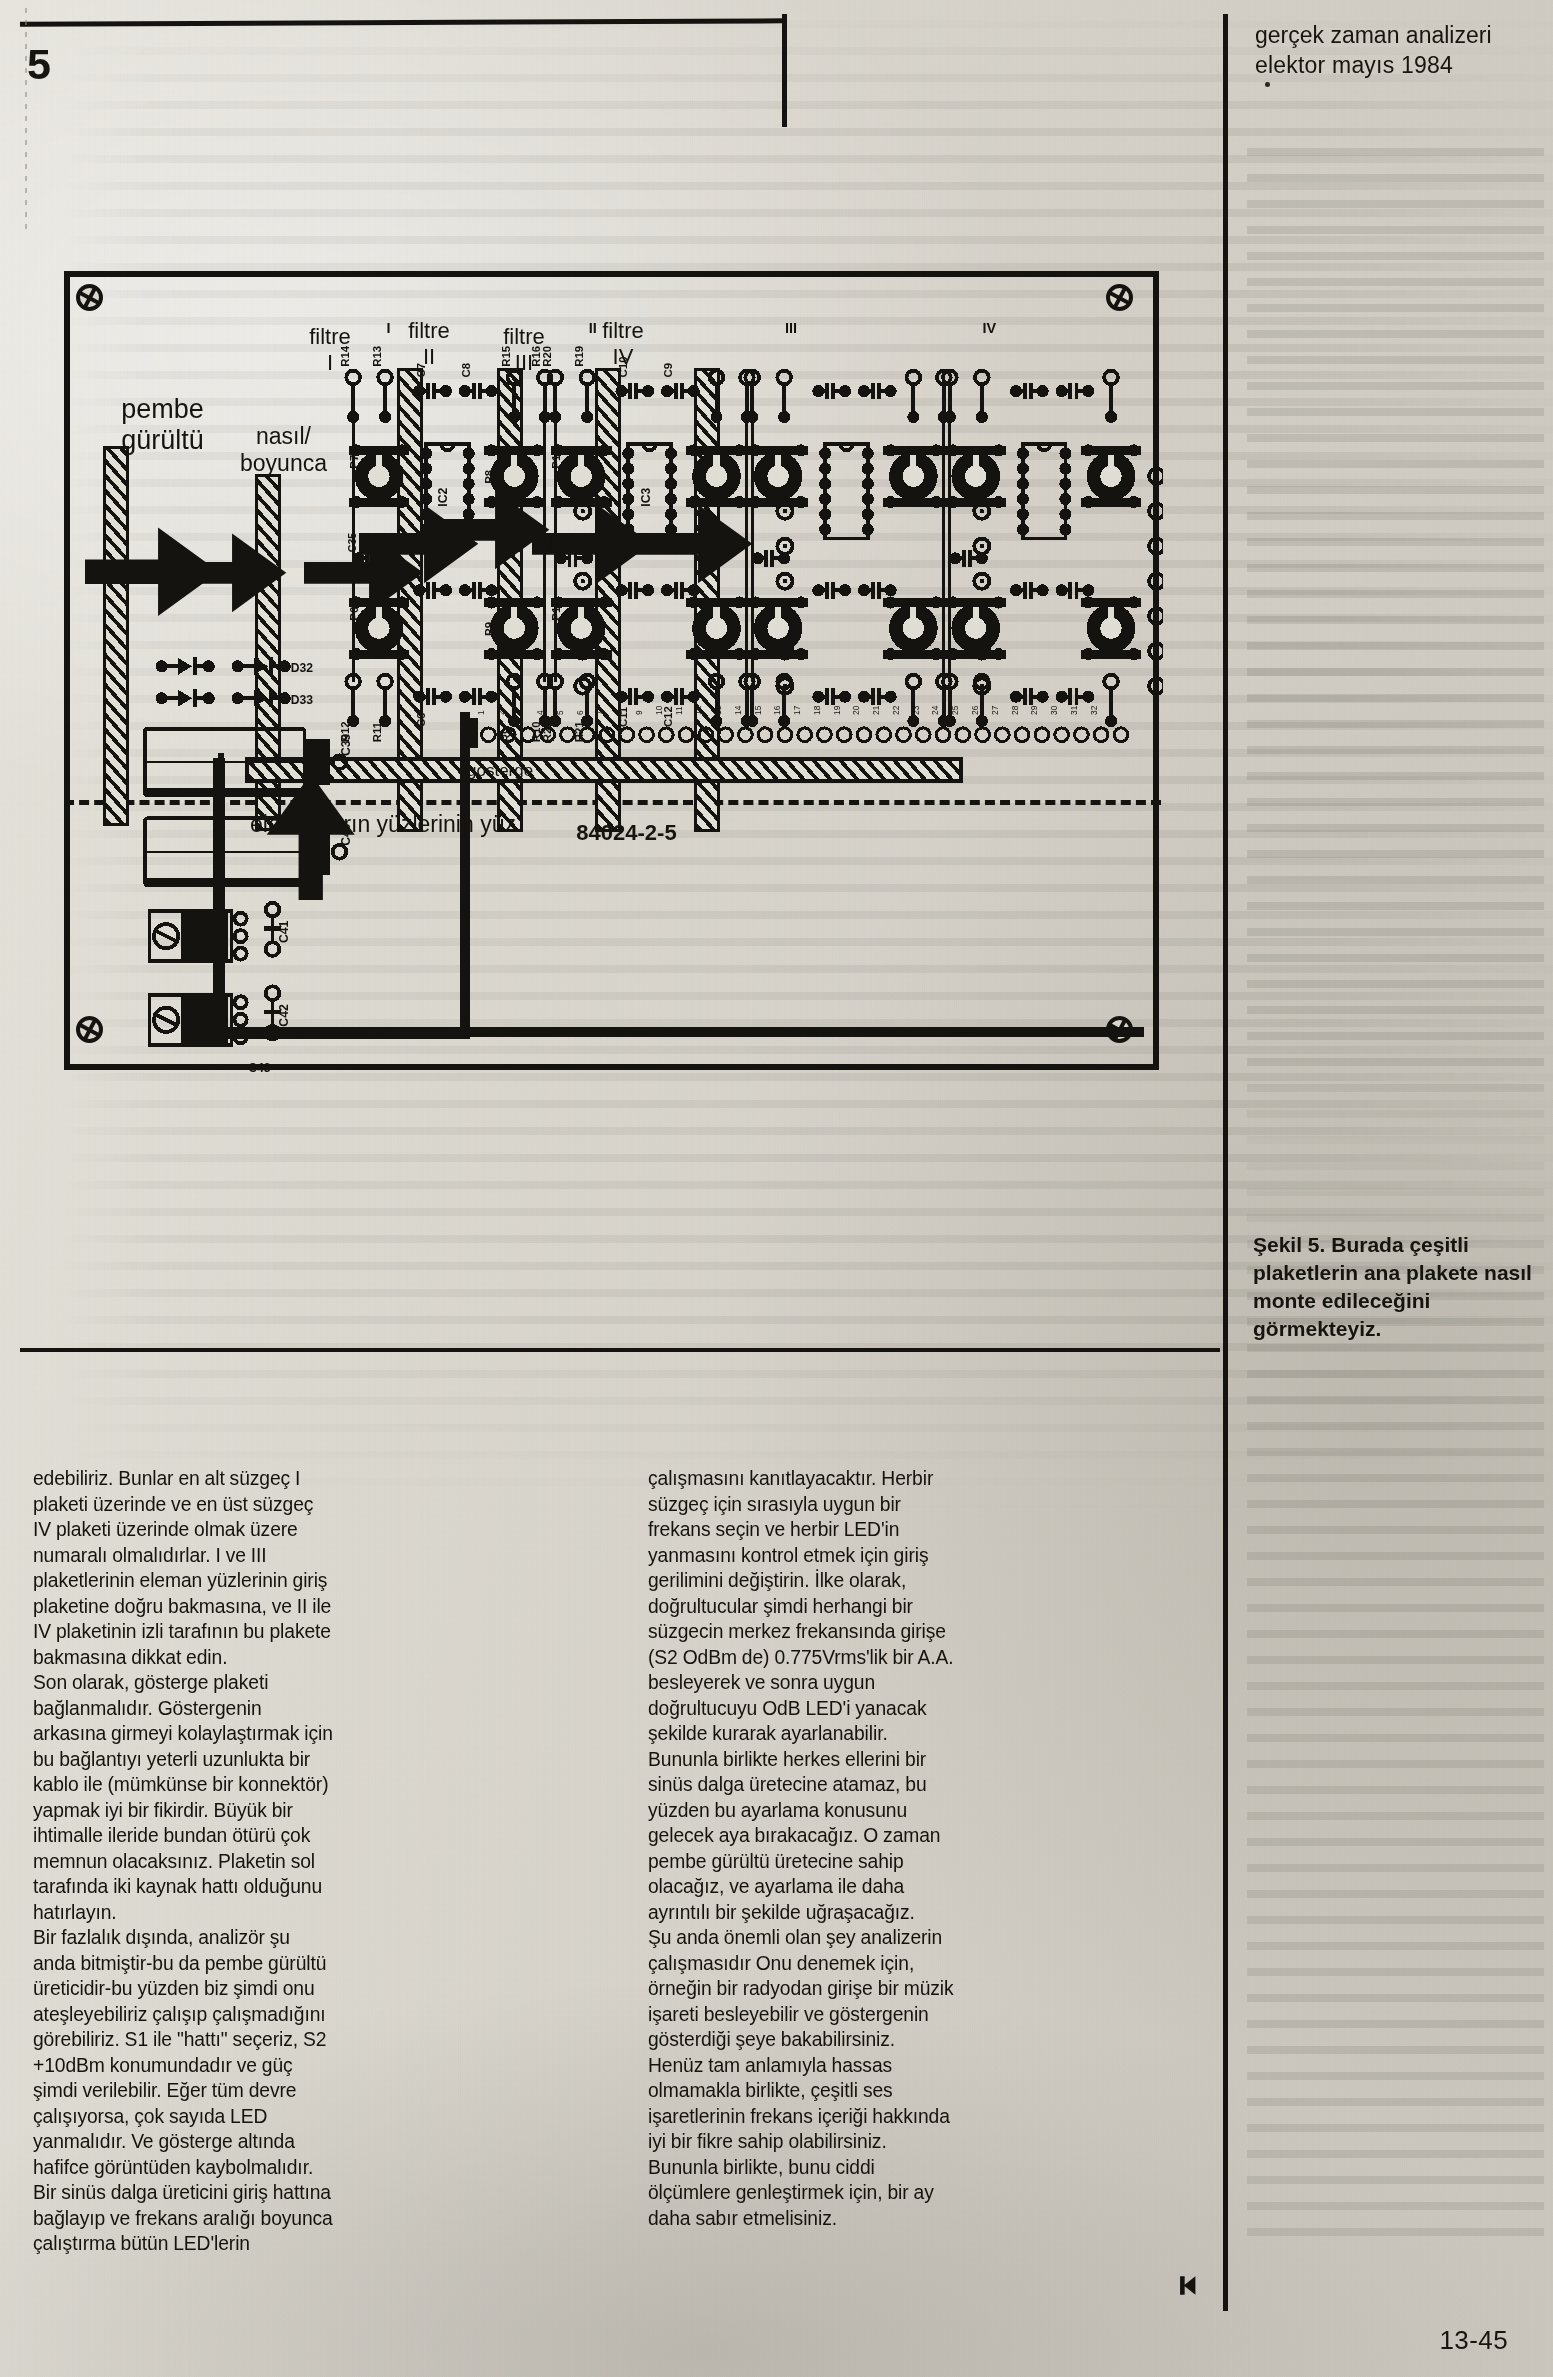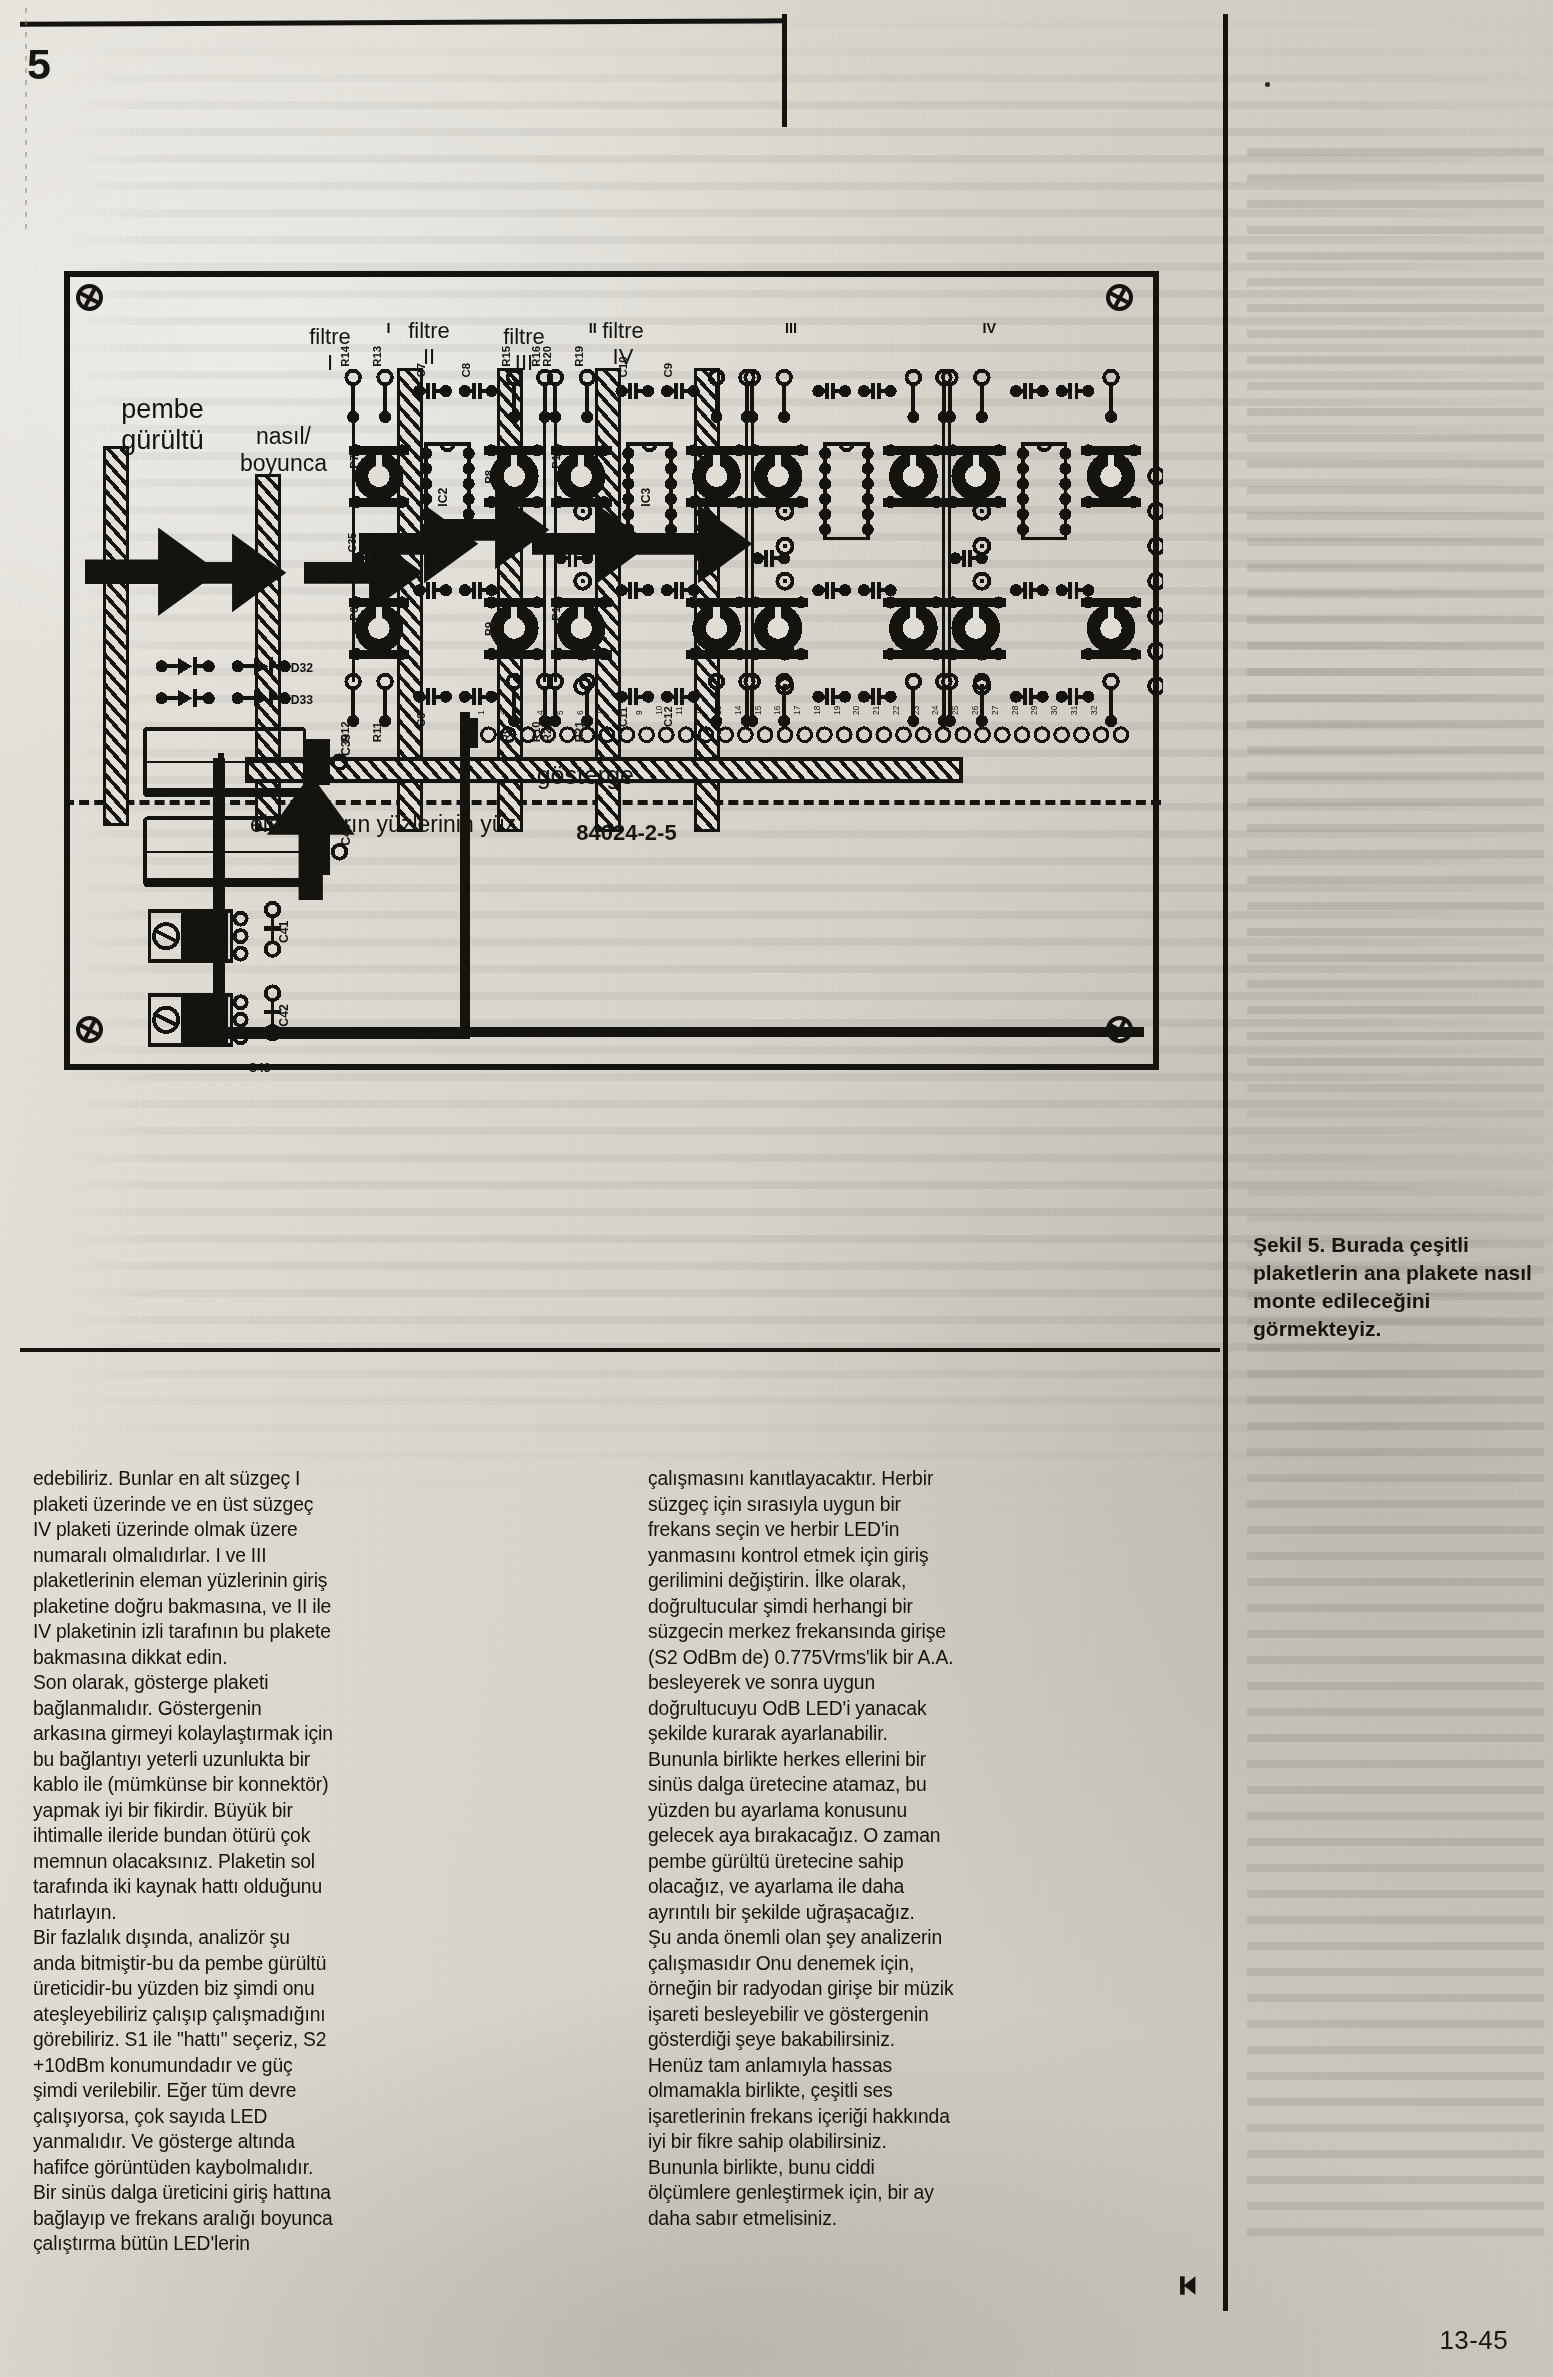"gerçek zaman analizeri" div { html: none -> <div> <div>gerçek zaman analizeri</div> <div>elektor mayıs 1984</div> </div> }
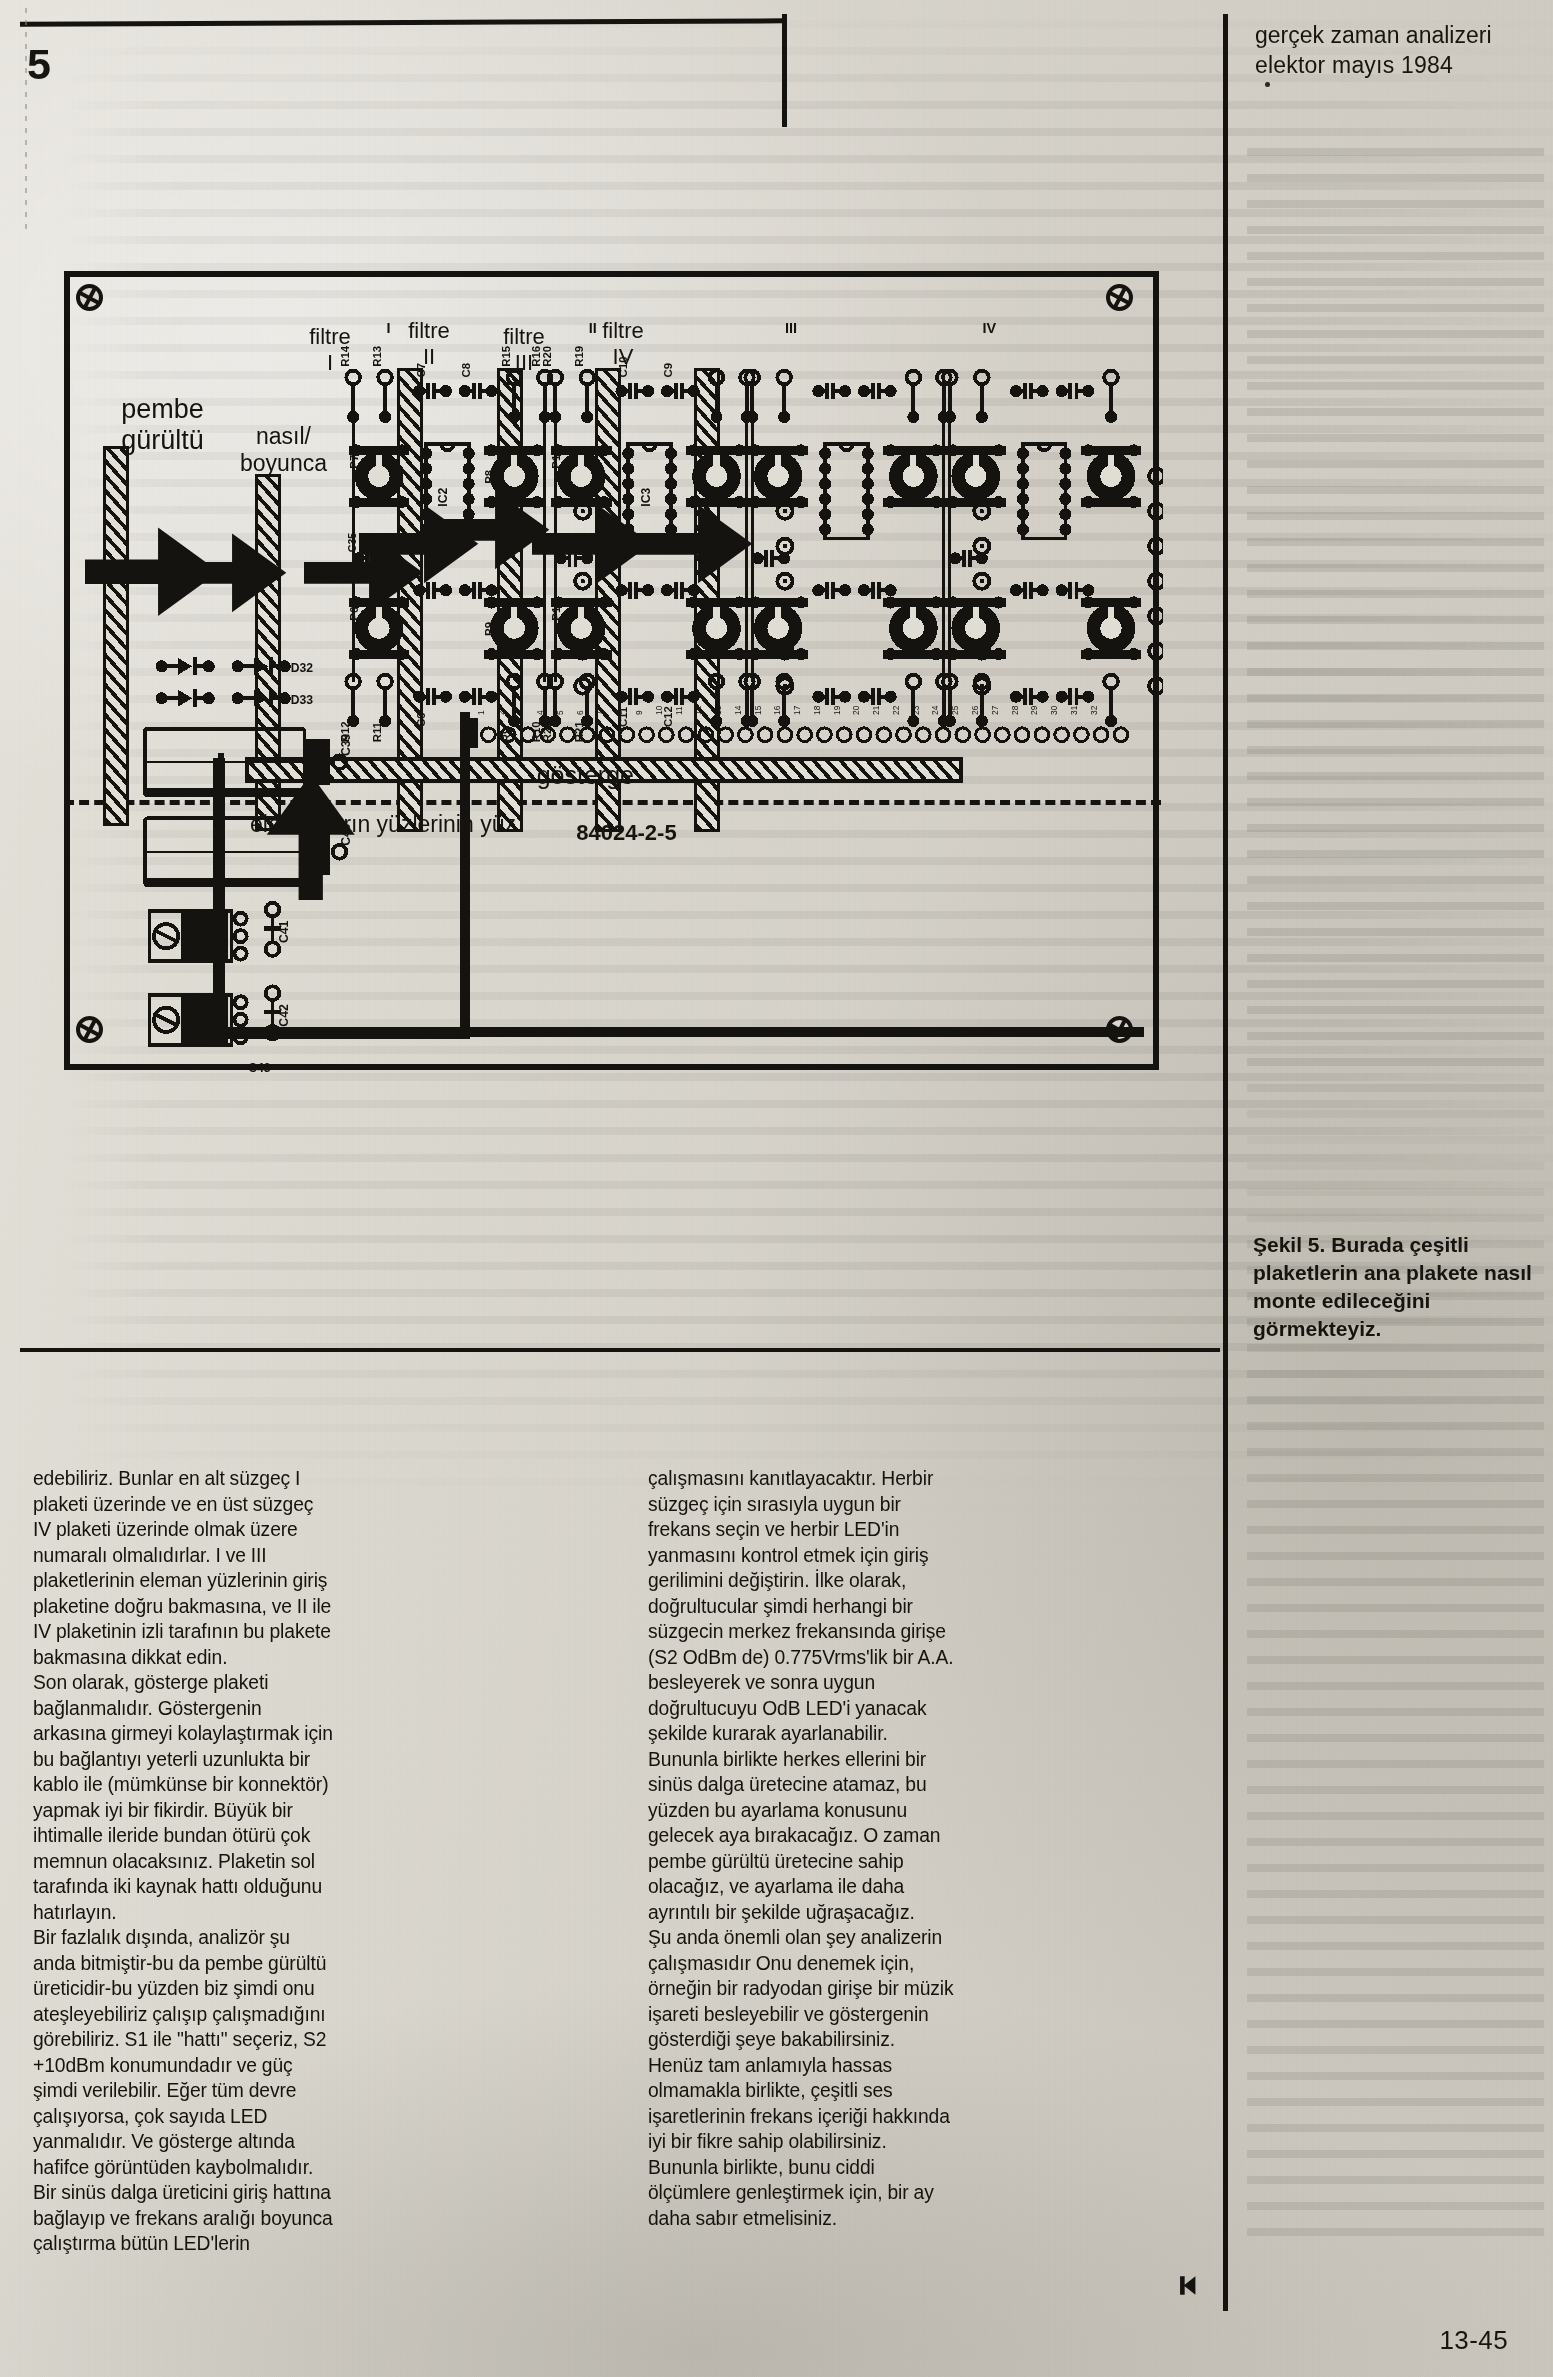"gösterge" #lab-gosterge { font-size: 25px -> 17px; text-align: right -> left }
